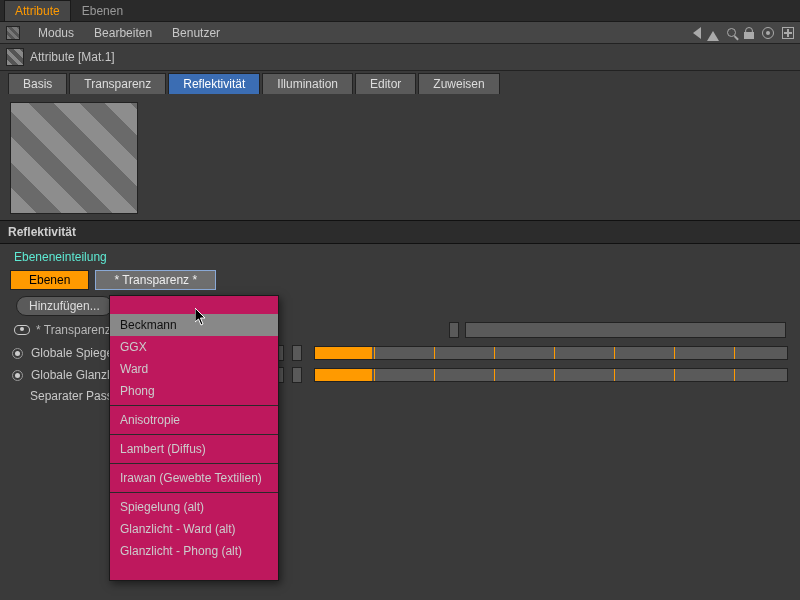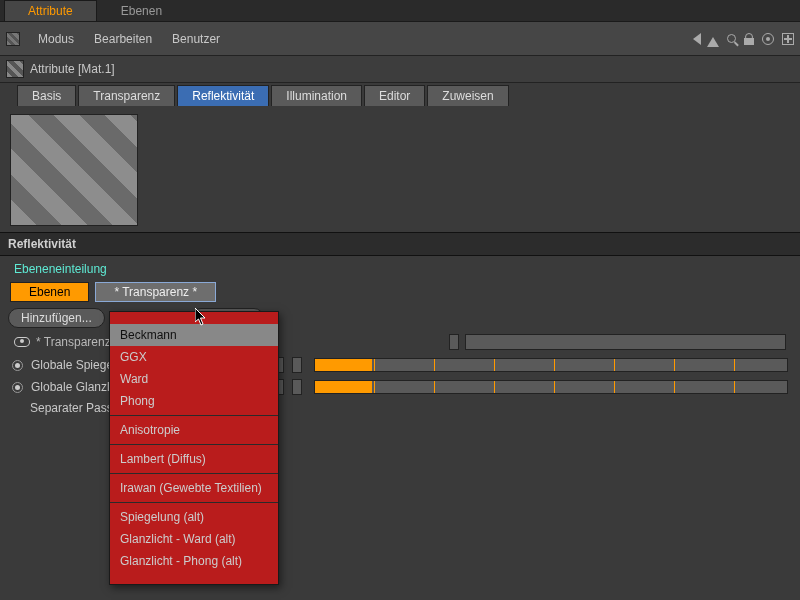"Attribute" .top-tab { padding: 3px 23px -> 3px 10px }
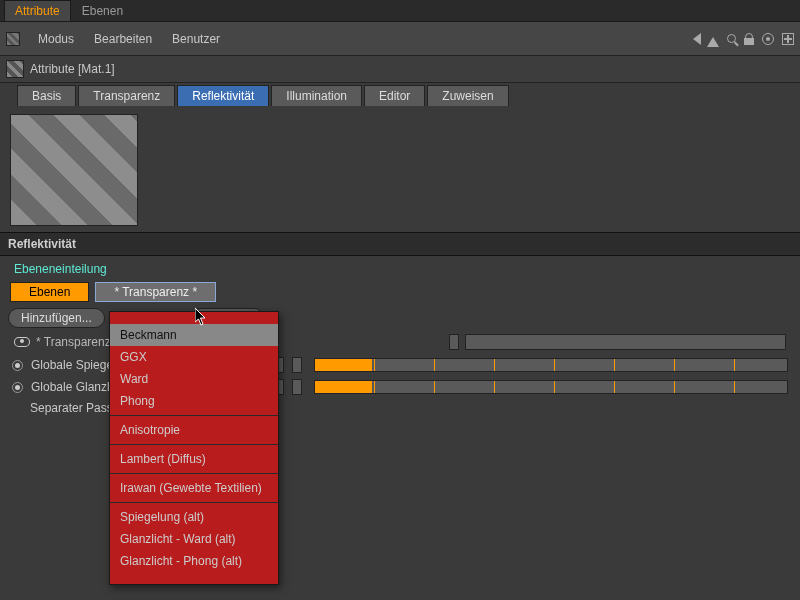"Modus" .menu-bar { height: 34px -> 22px }
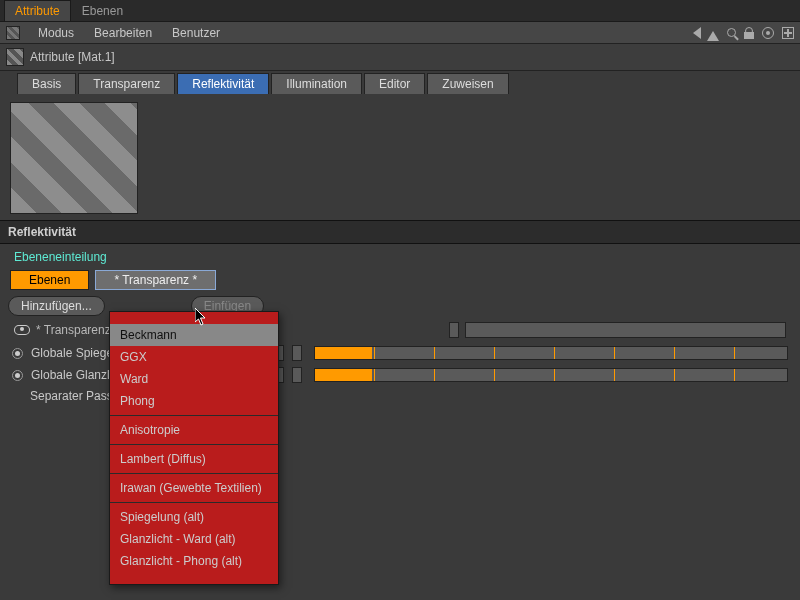"Basis" .prop-tabs { margin-left: 9px -> none }
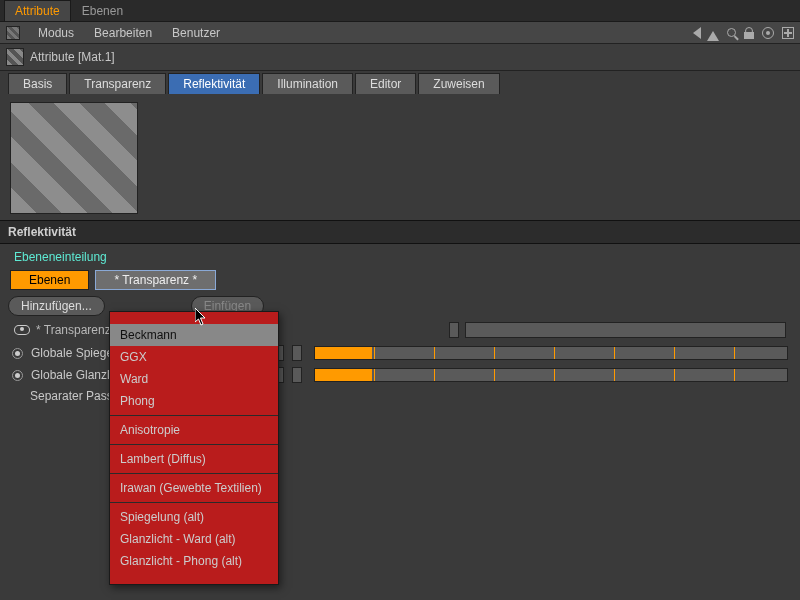"Hinzufügen..." .action-row { padding: 2px 8px -> 2px 16px }
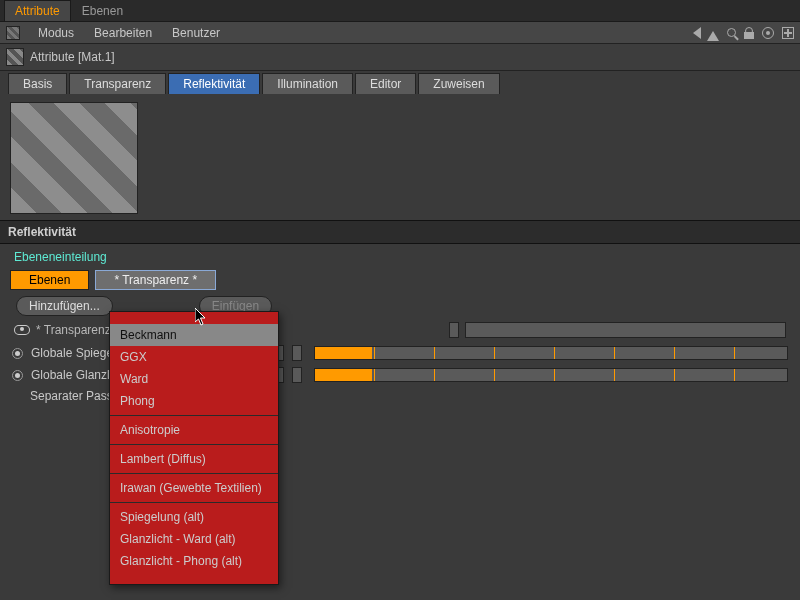"Beckmann" .dropdown { background: #b91c1c -> #be185d; padding: 12px 0 -> 18px 0; top: 311px -> 295px }
